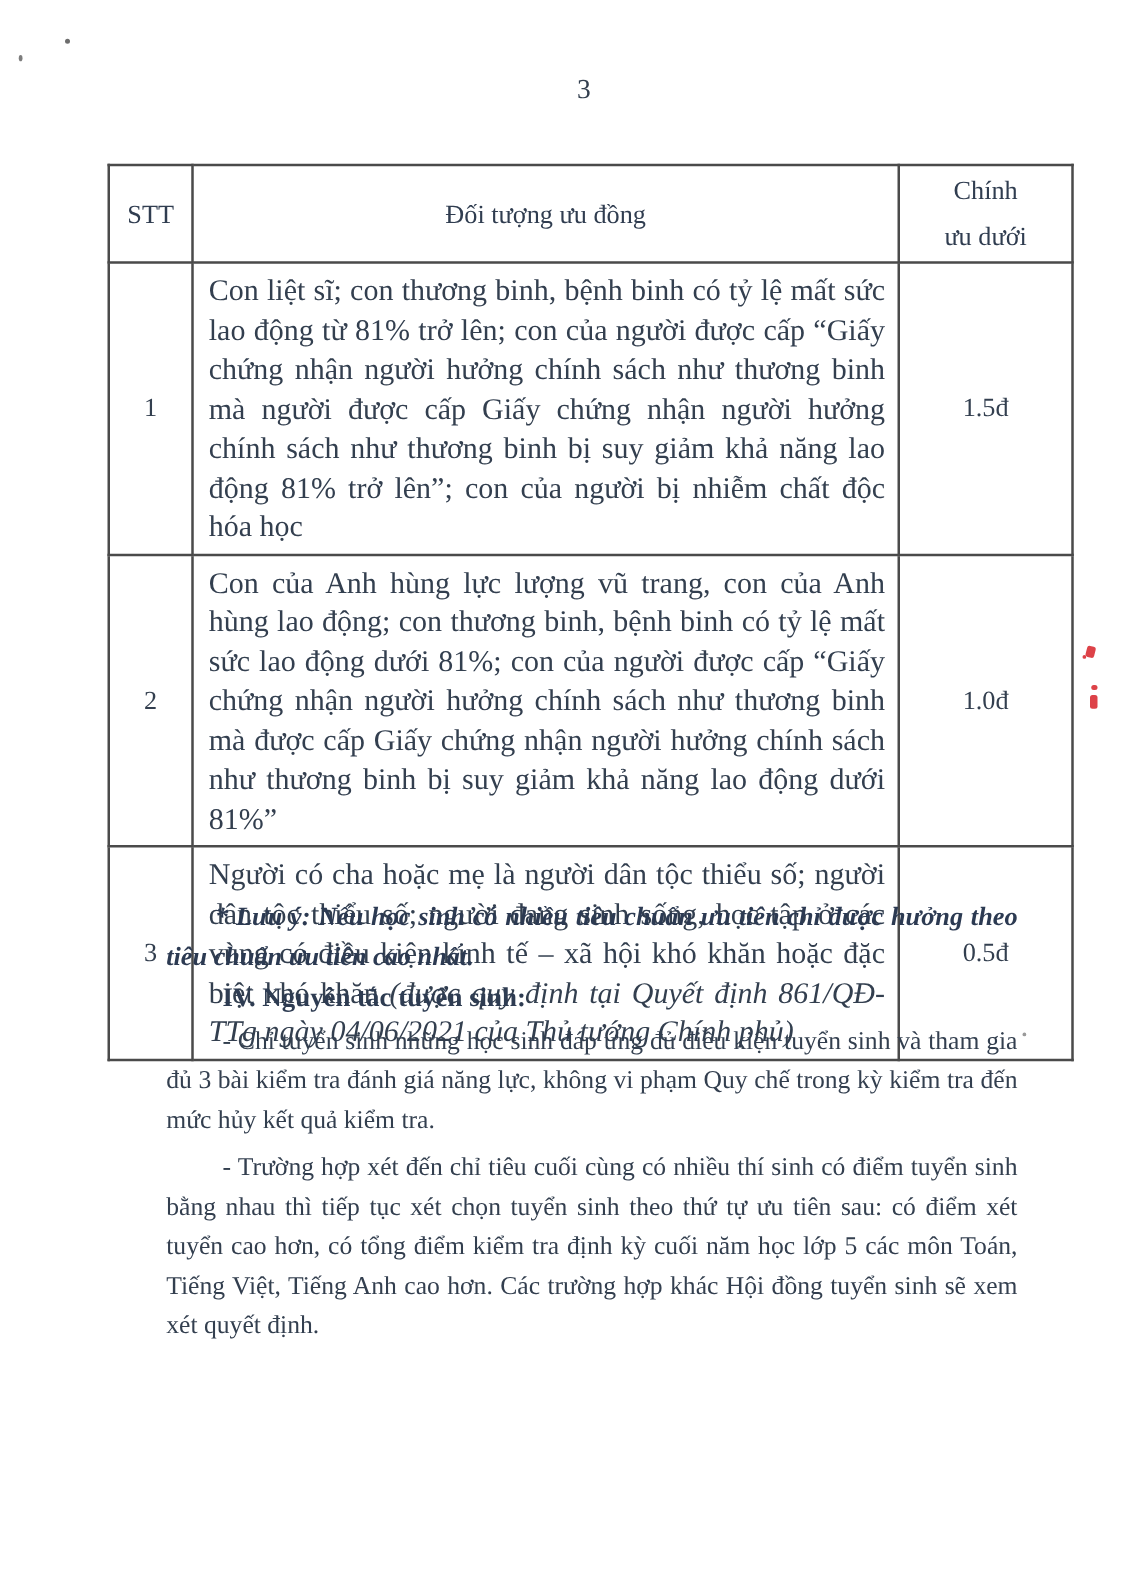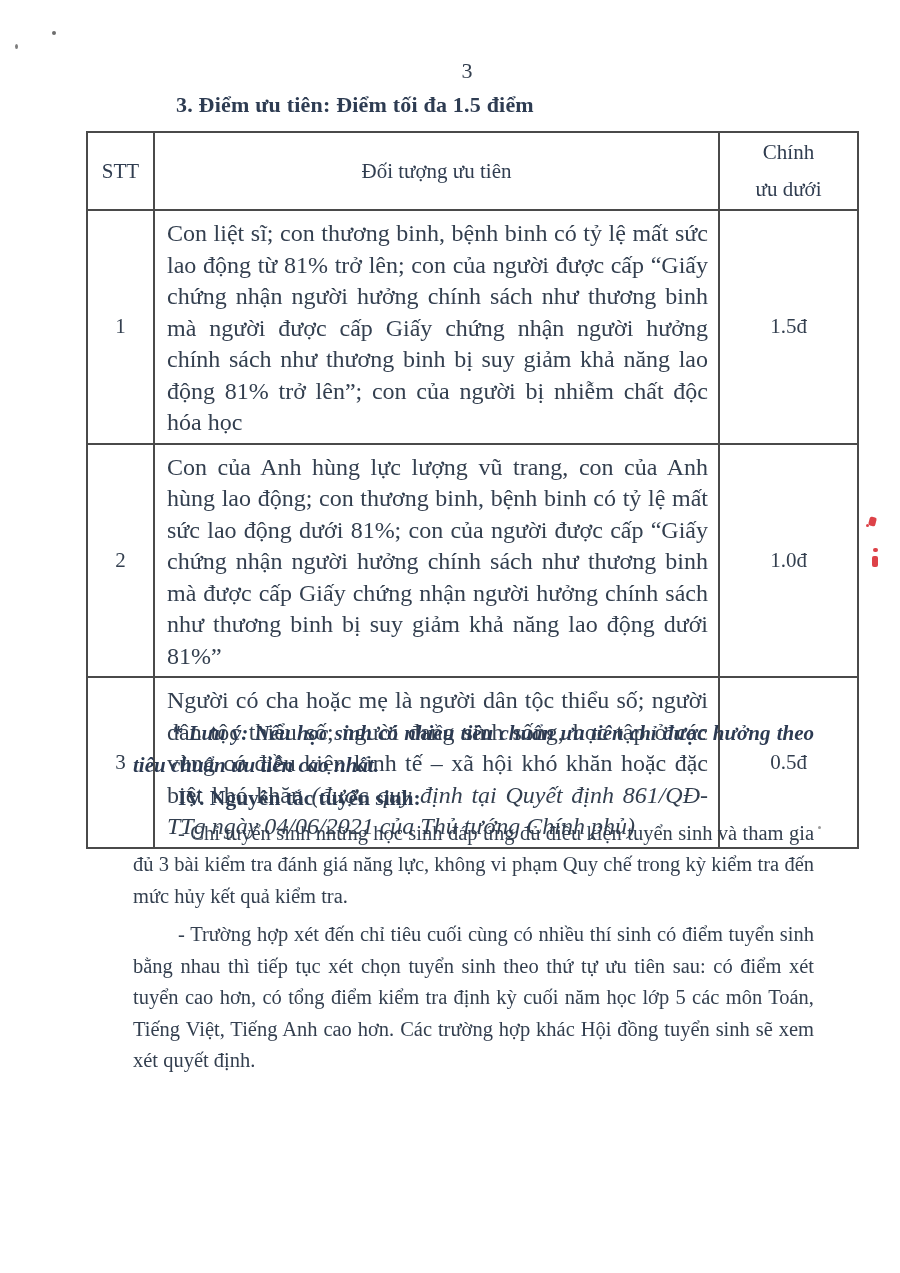"3. Điểm ưu tiên: Điểm" div.doc-heading { html: <div>3. Điểm ưu tiên: Điểm tối đa 1.5 điểm</div> -> none }
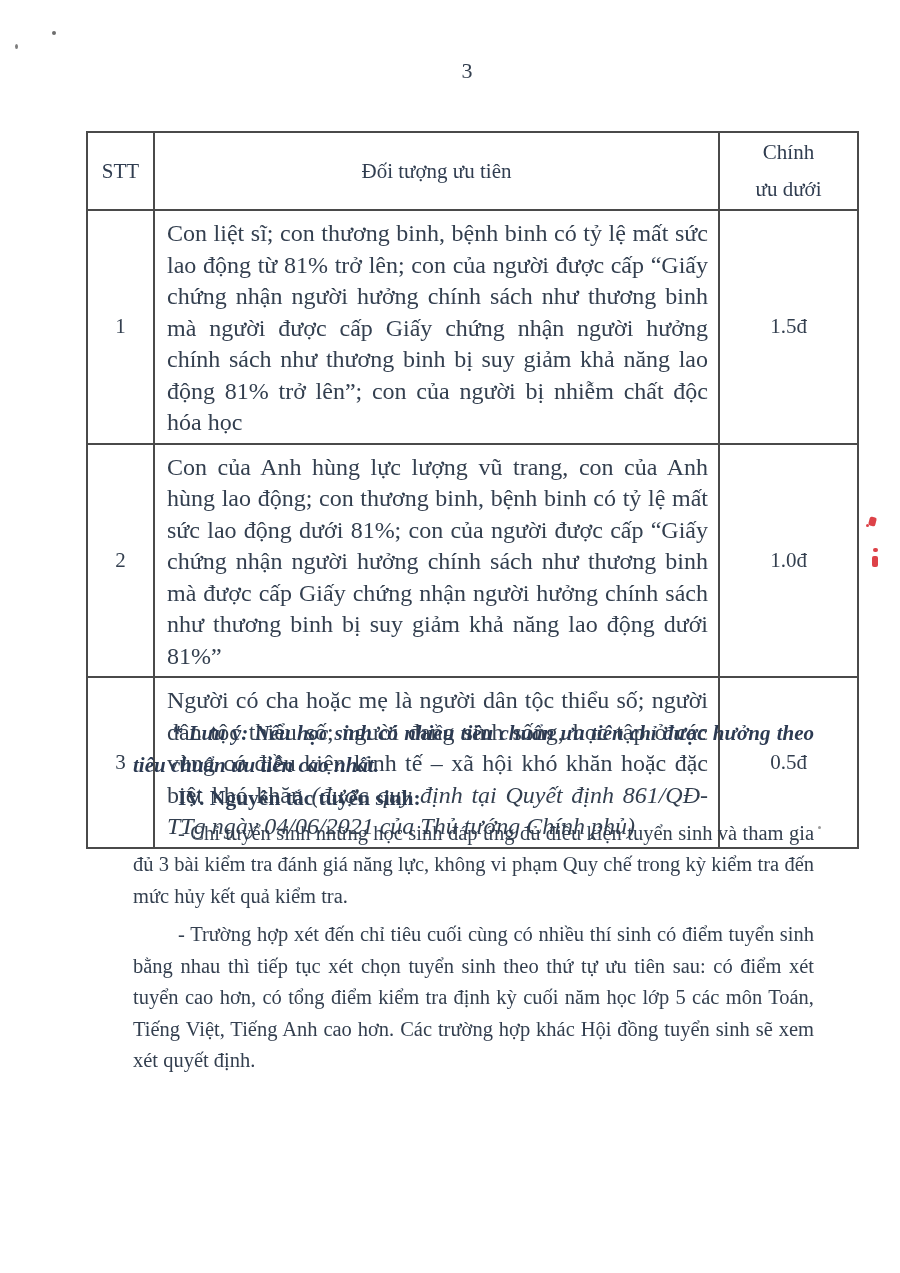"Đối tượng ưu tiên" th.hd { text: tiên -> đồng }
